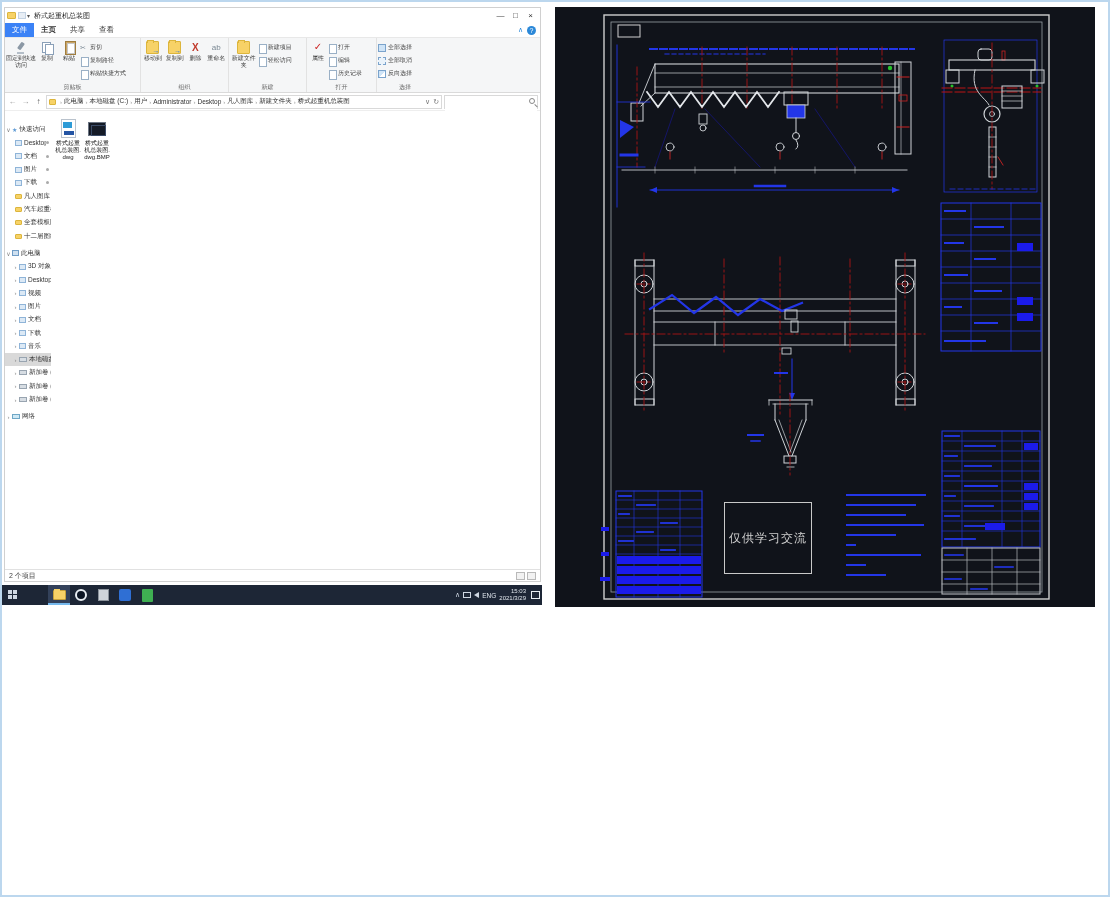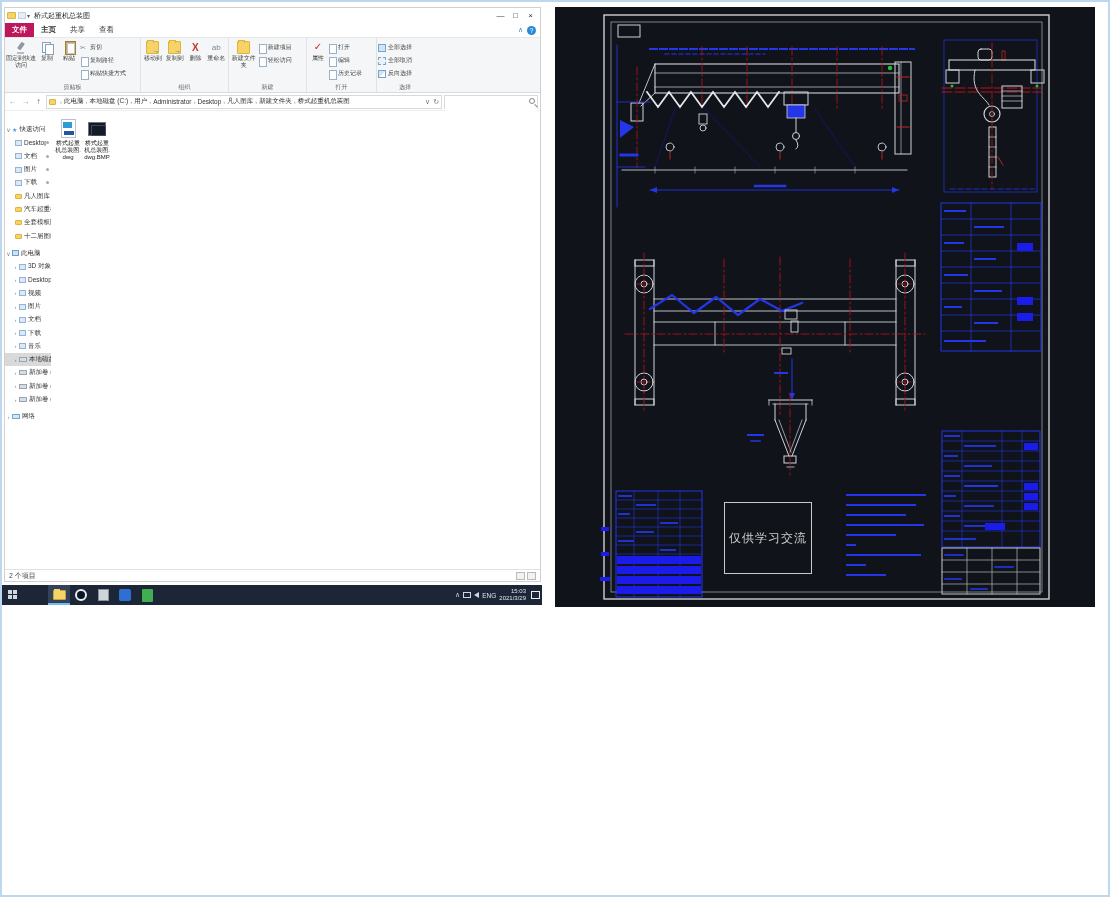"文件" .tab-file { background: #be185d -> #3b82f6; font-weight: bold -> none }
